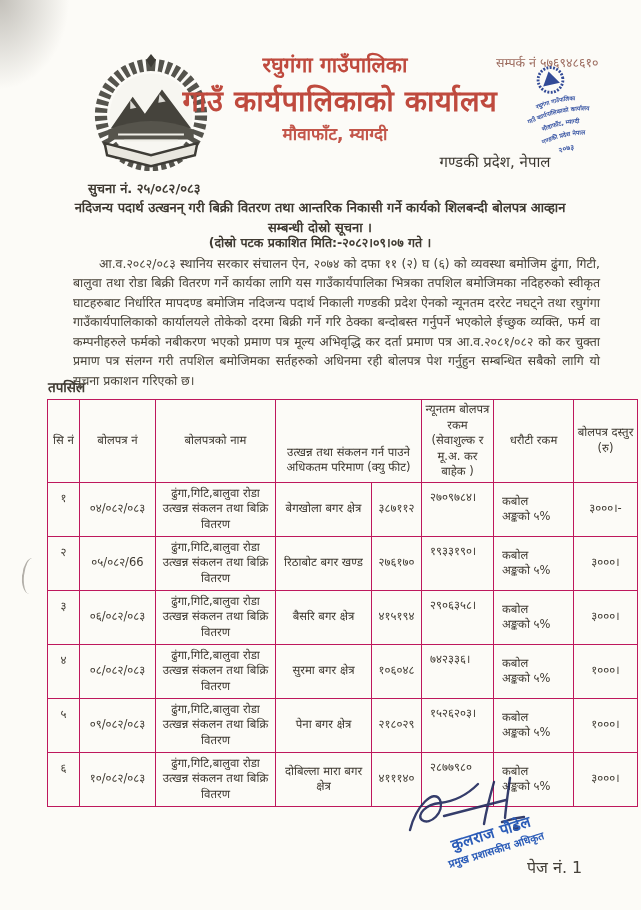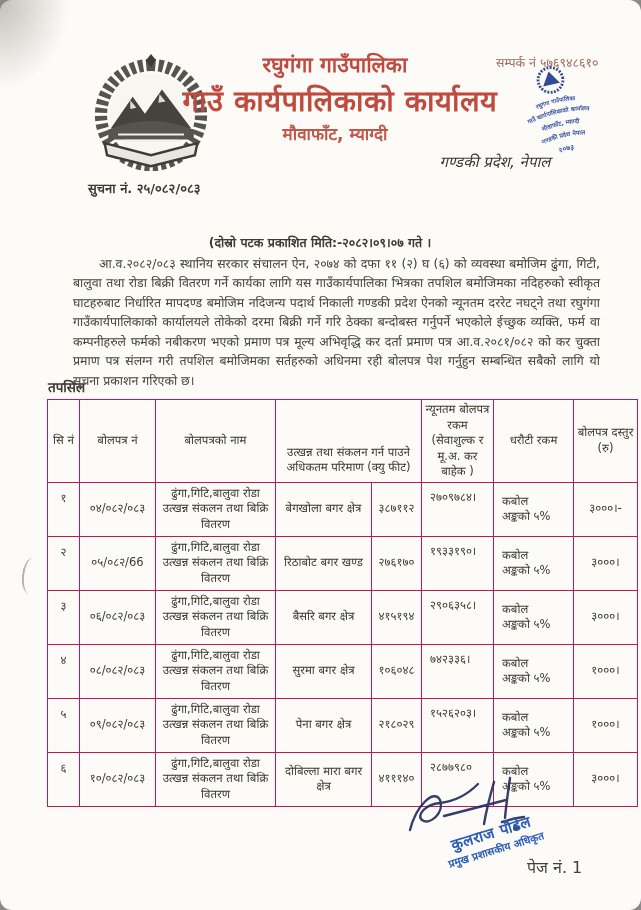"रघुगंगा गाउँपालिका" .page { border-radius: 12px -> none }
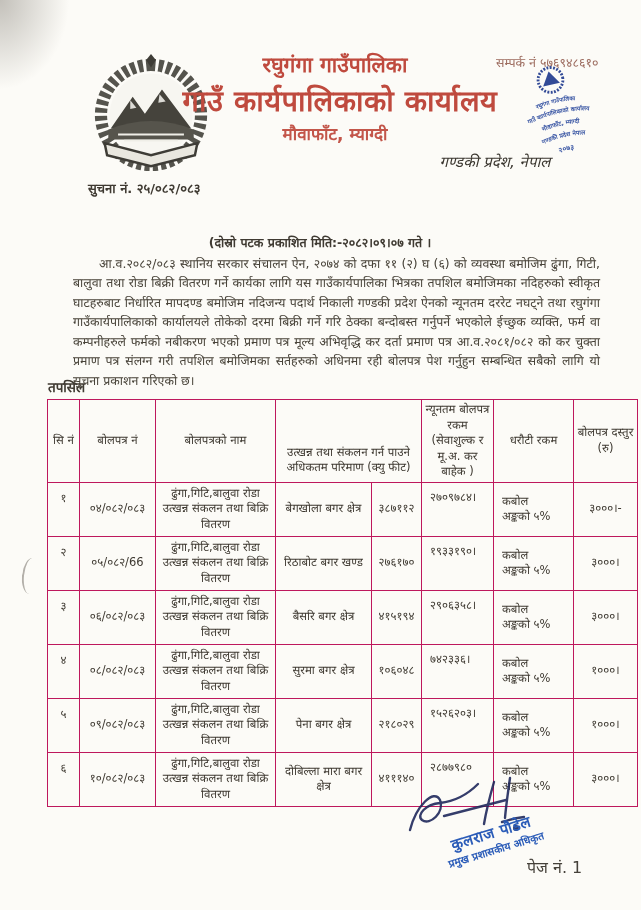"गण्डकी प्रदेश, नेपाल" .province { font-style: italic -> none }
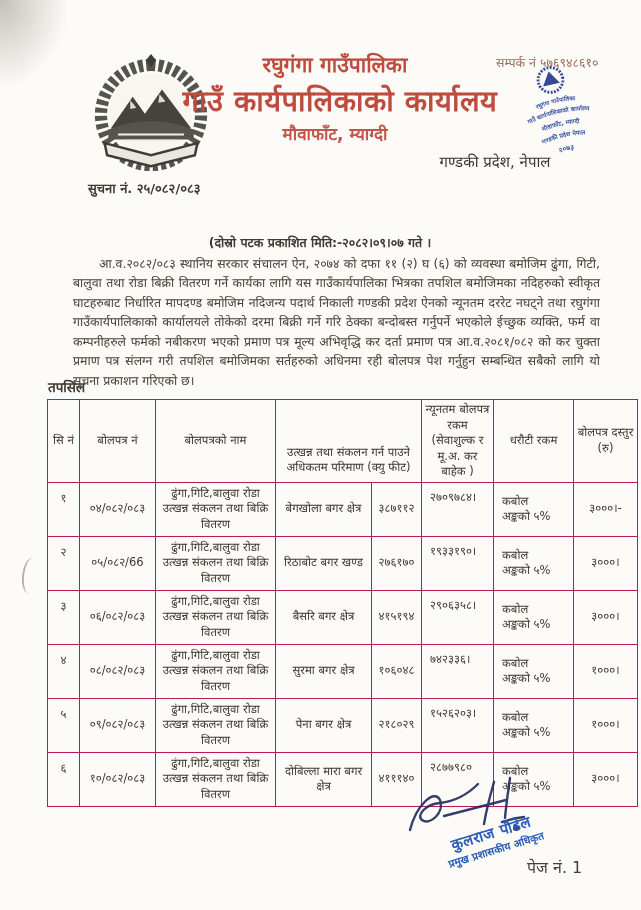"नदिजन्य पदार्थ उत्खनन् गरी बिक्री" div.subject { html: none -> <div> <div>नदिजन्य पदार्थ उत्खनन् गरी बिक्री वितरण तथा आन्तरिक निकासी गर्ने कार्यको शिलबन्दी बोलपत्र आव्हान</div> <div>सम्बन्धी दोस्रो सूचना ।</div> </div> }
